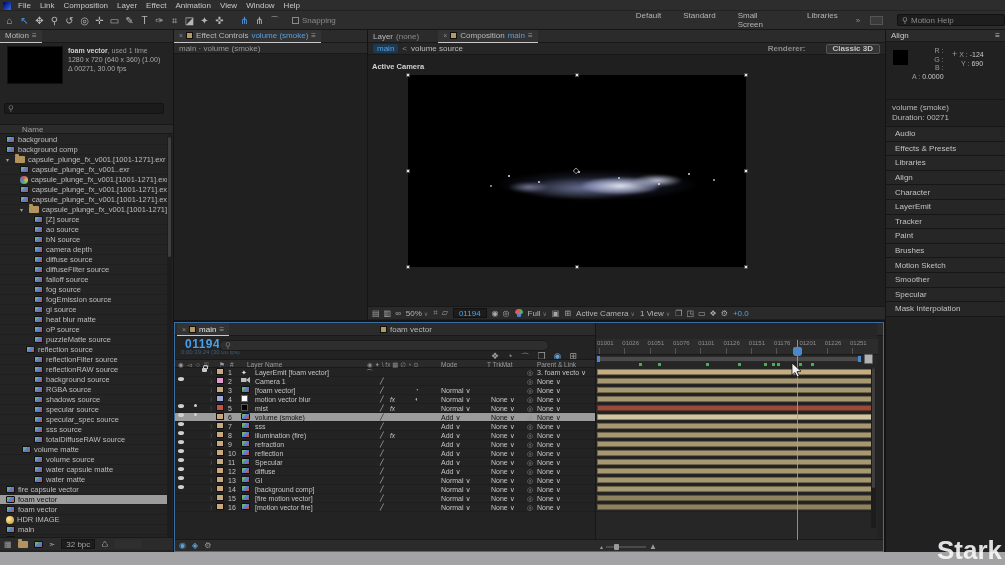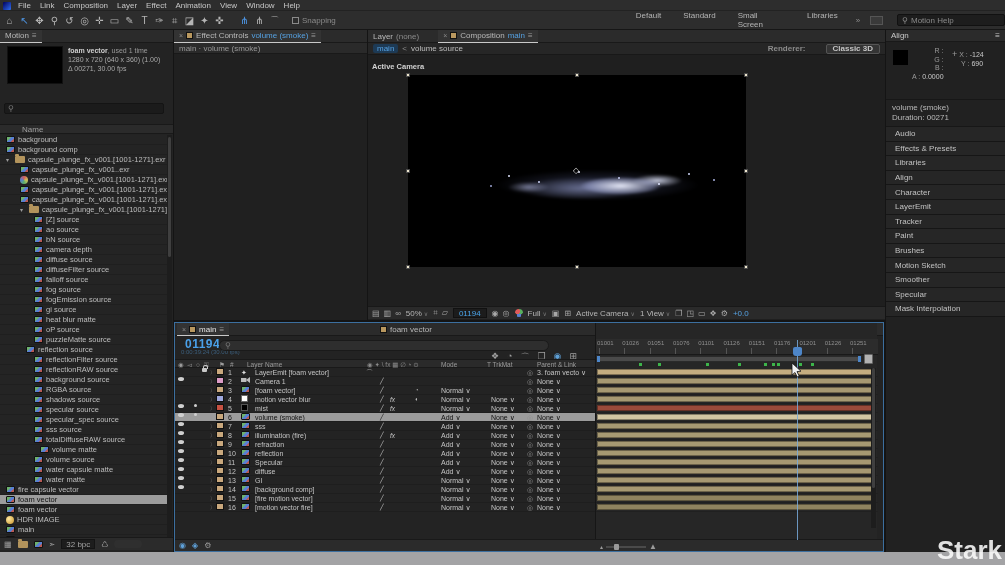"volume matte" div.prow { padding-left: 40px -> 22px }
